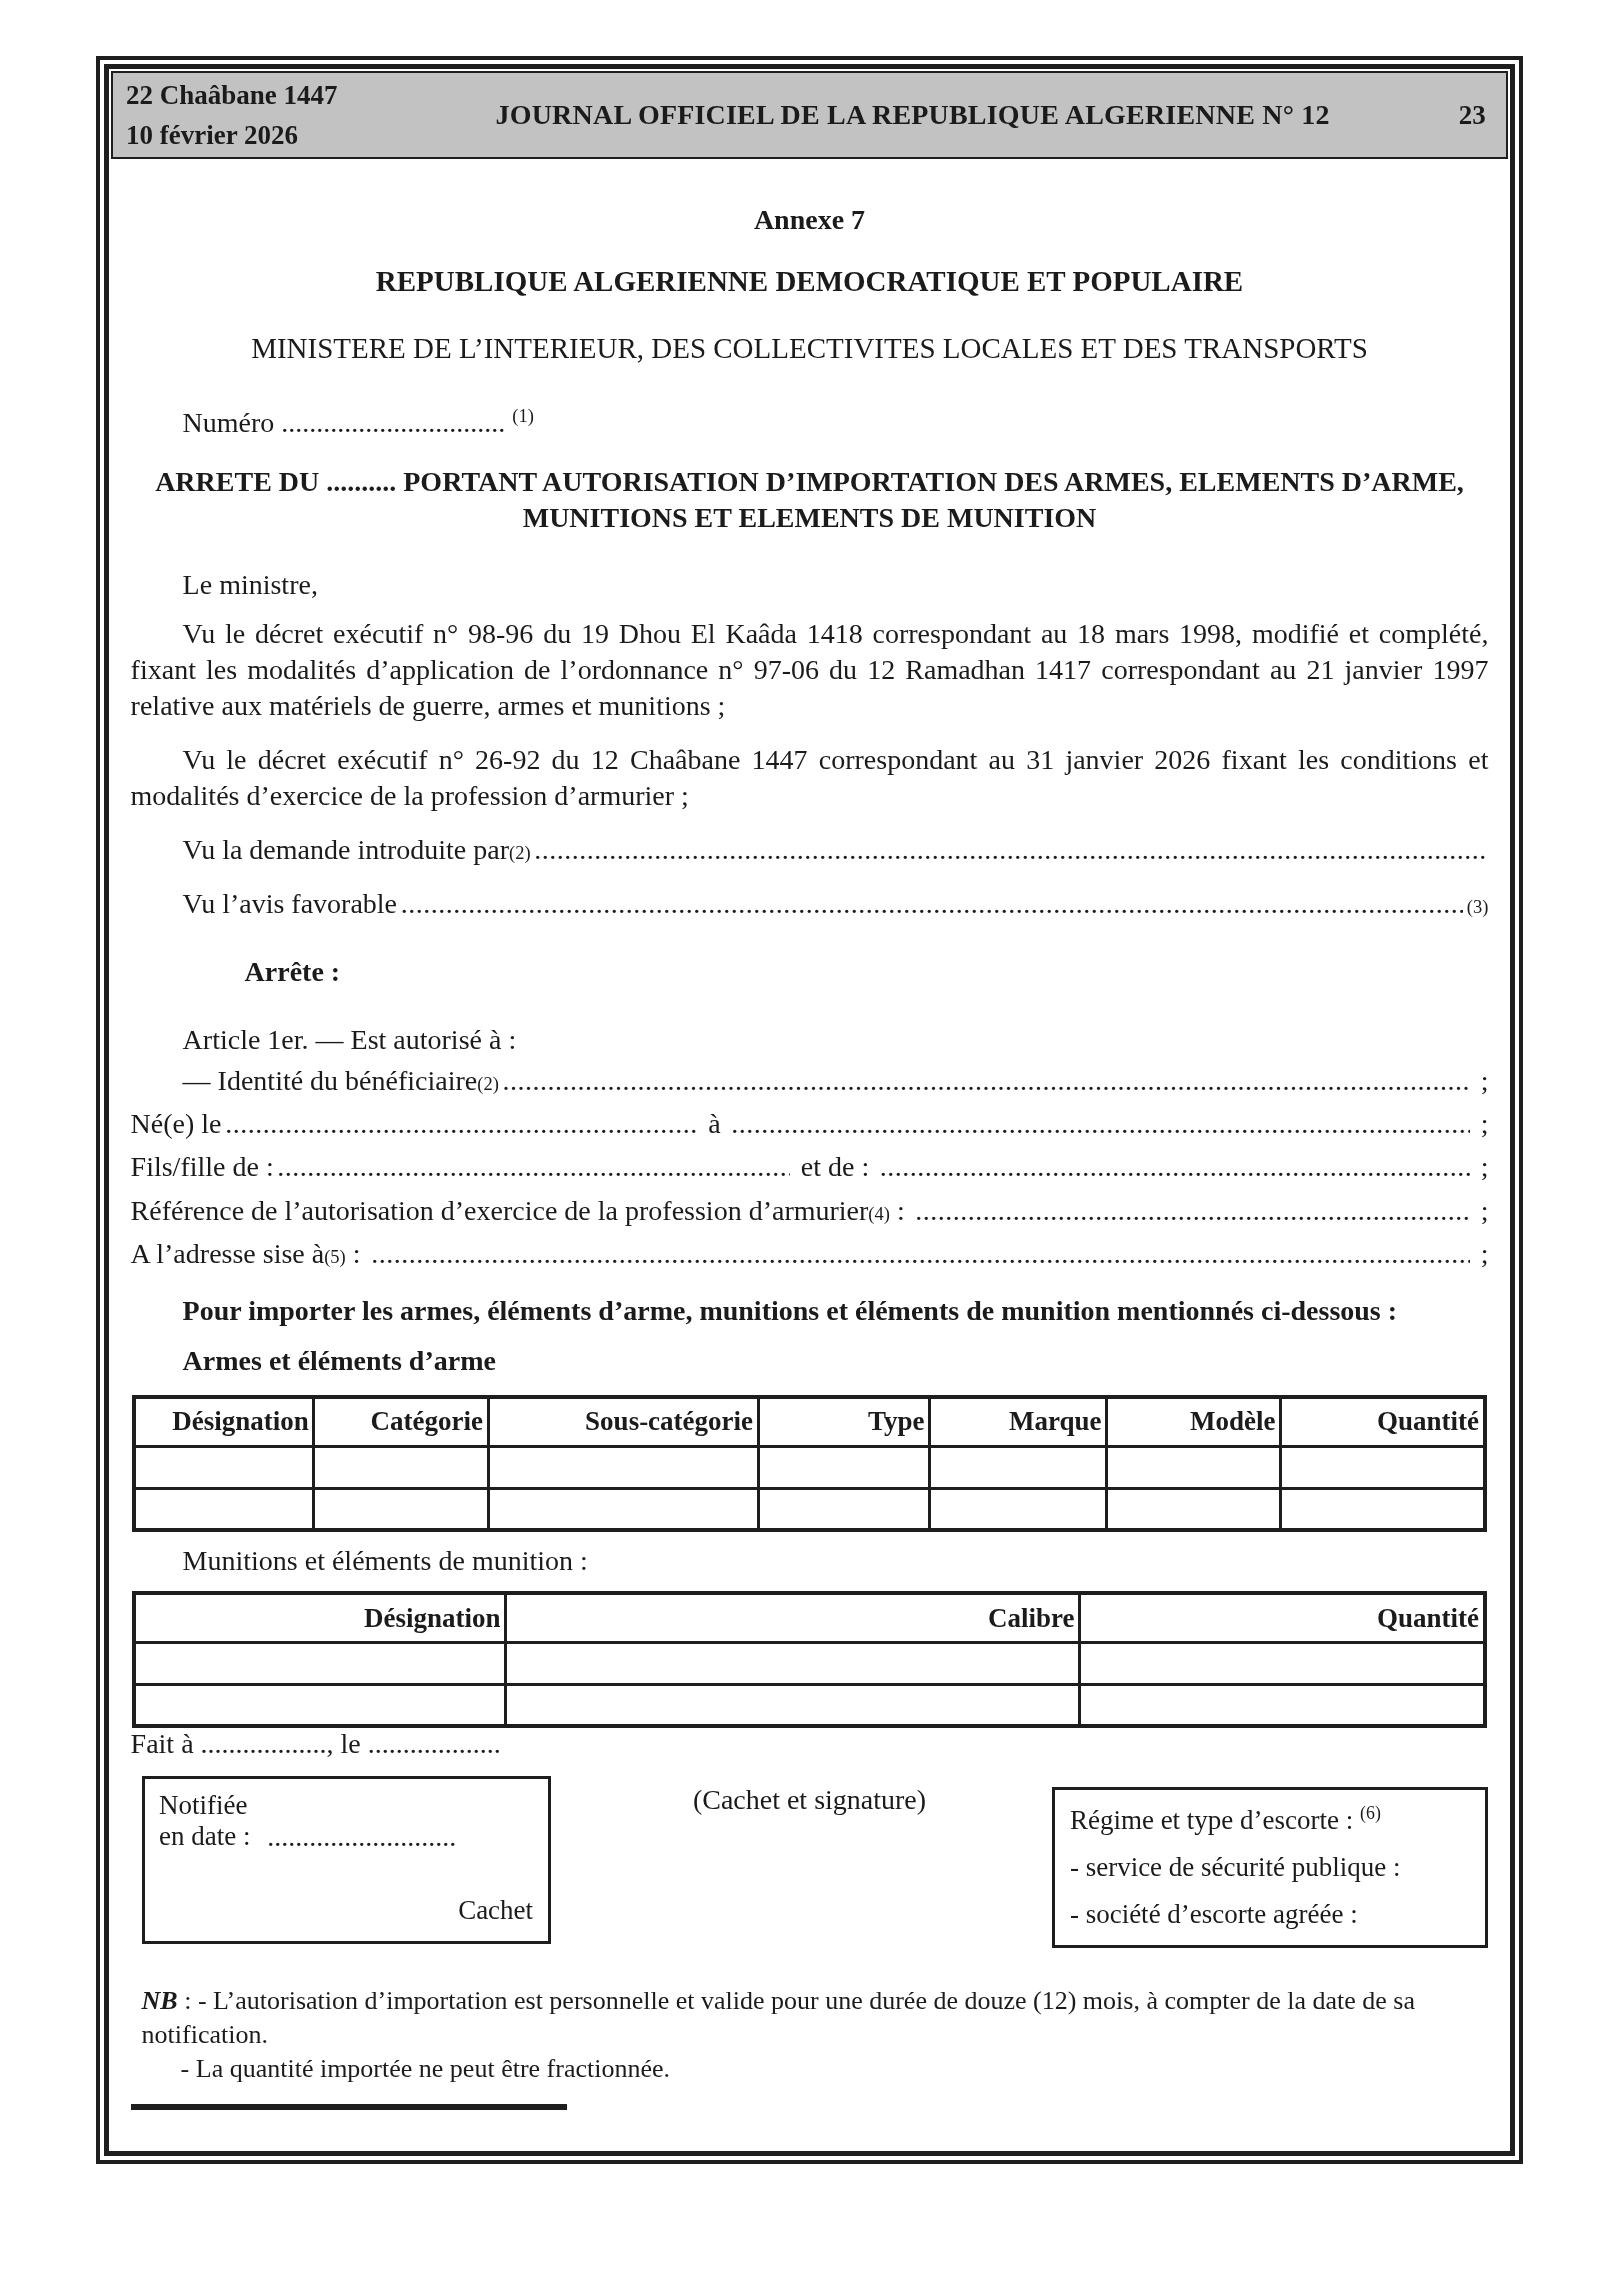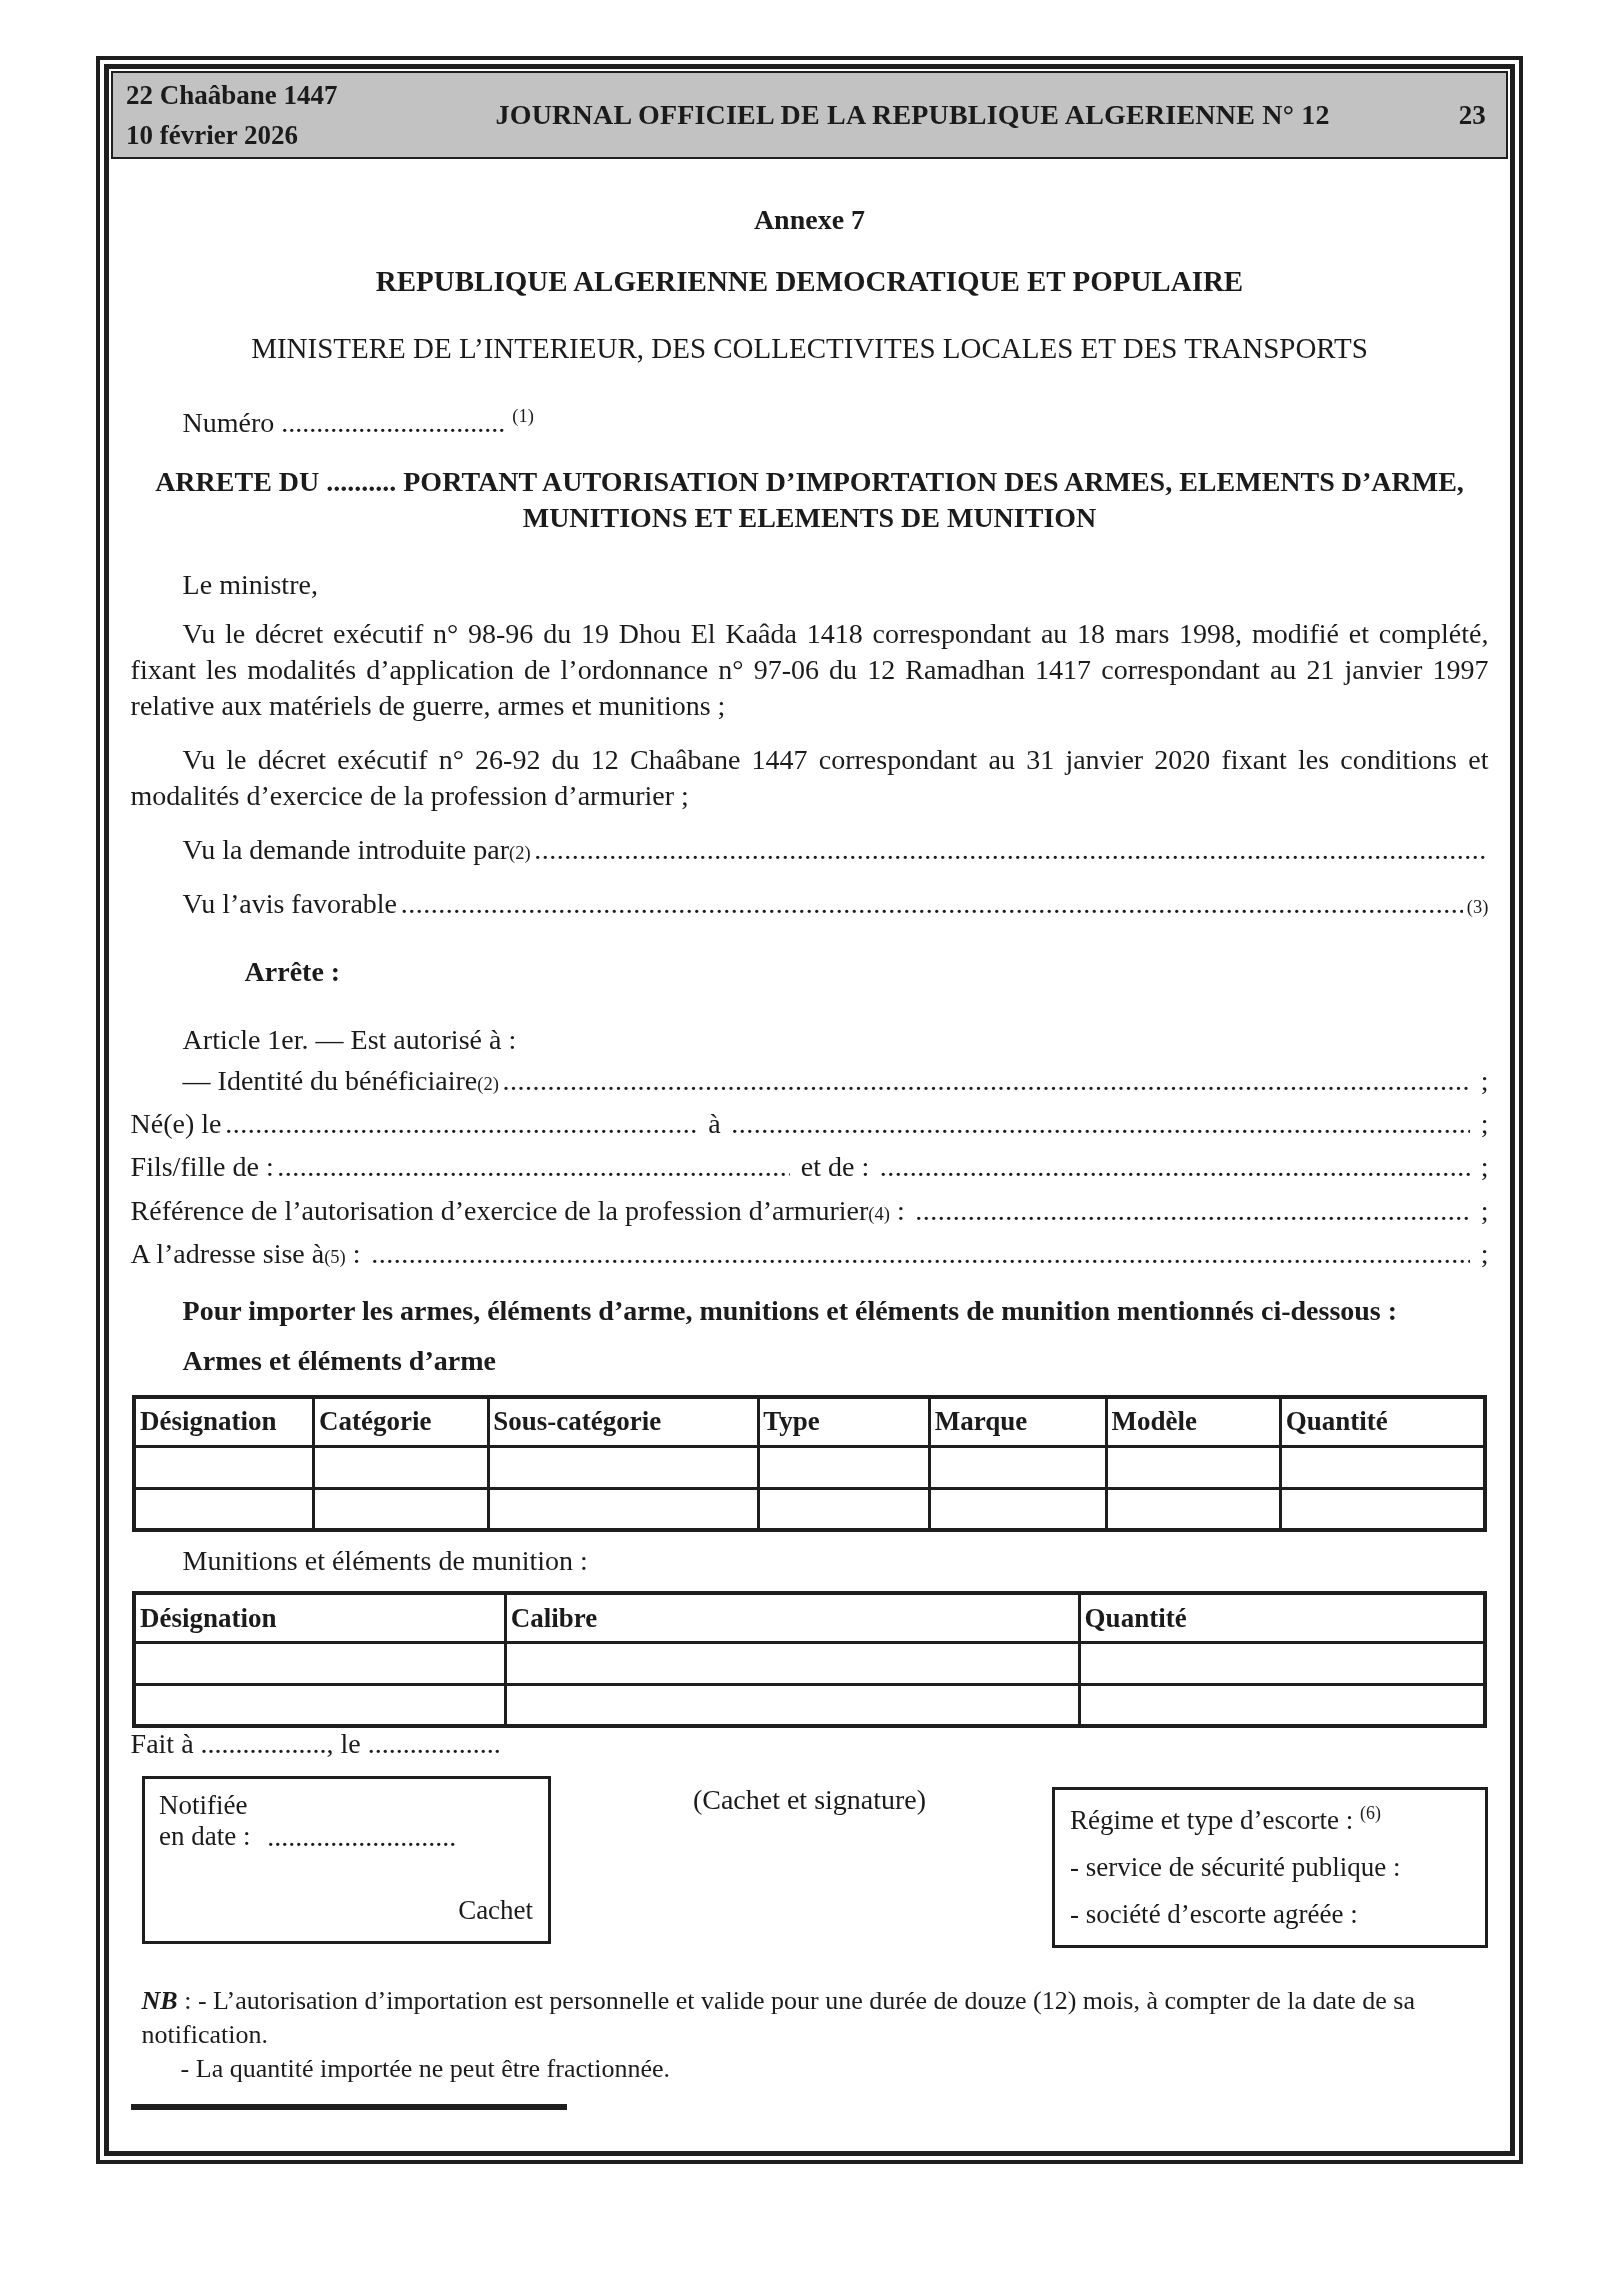"Vu le décret exécutif n° 26-92" p.para { text: 2020 -> 2026 }
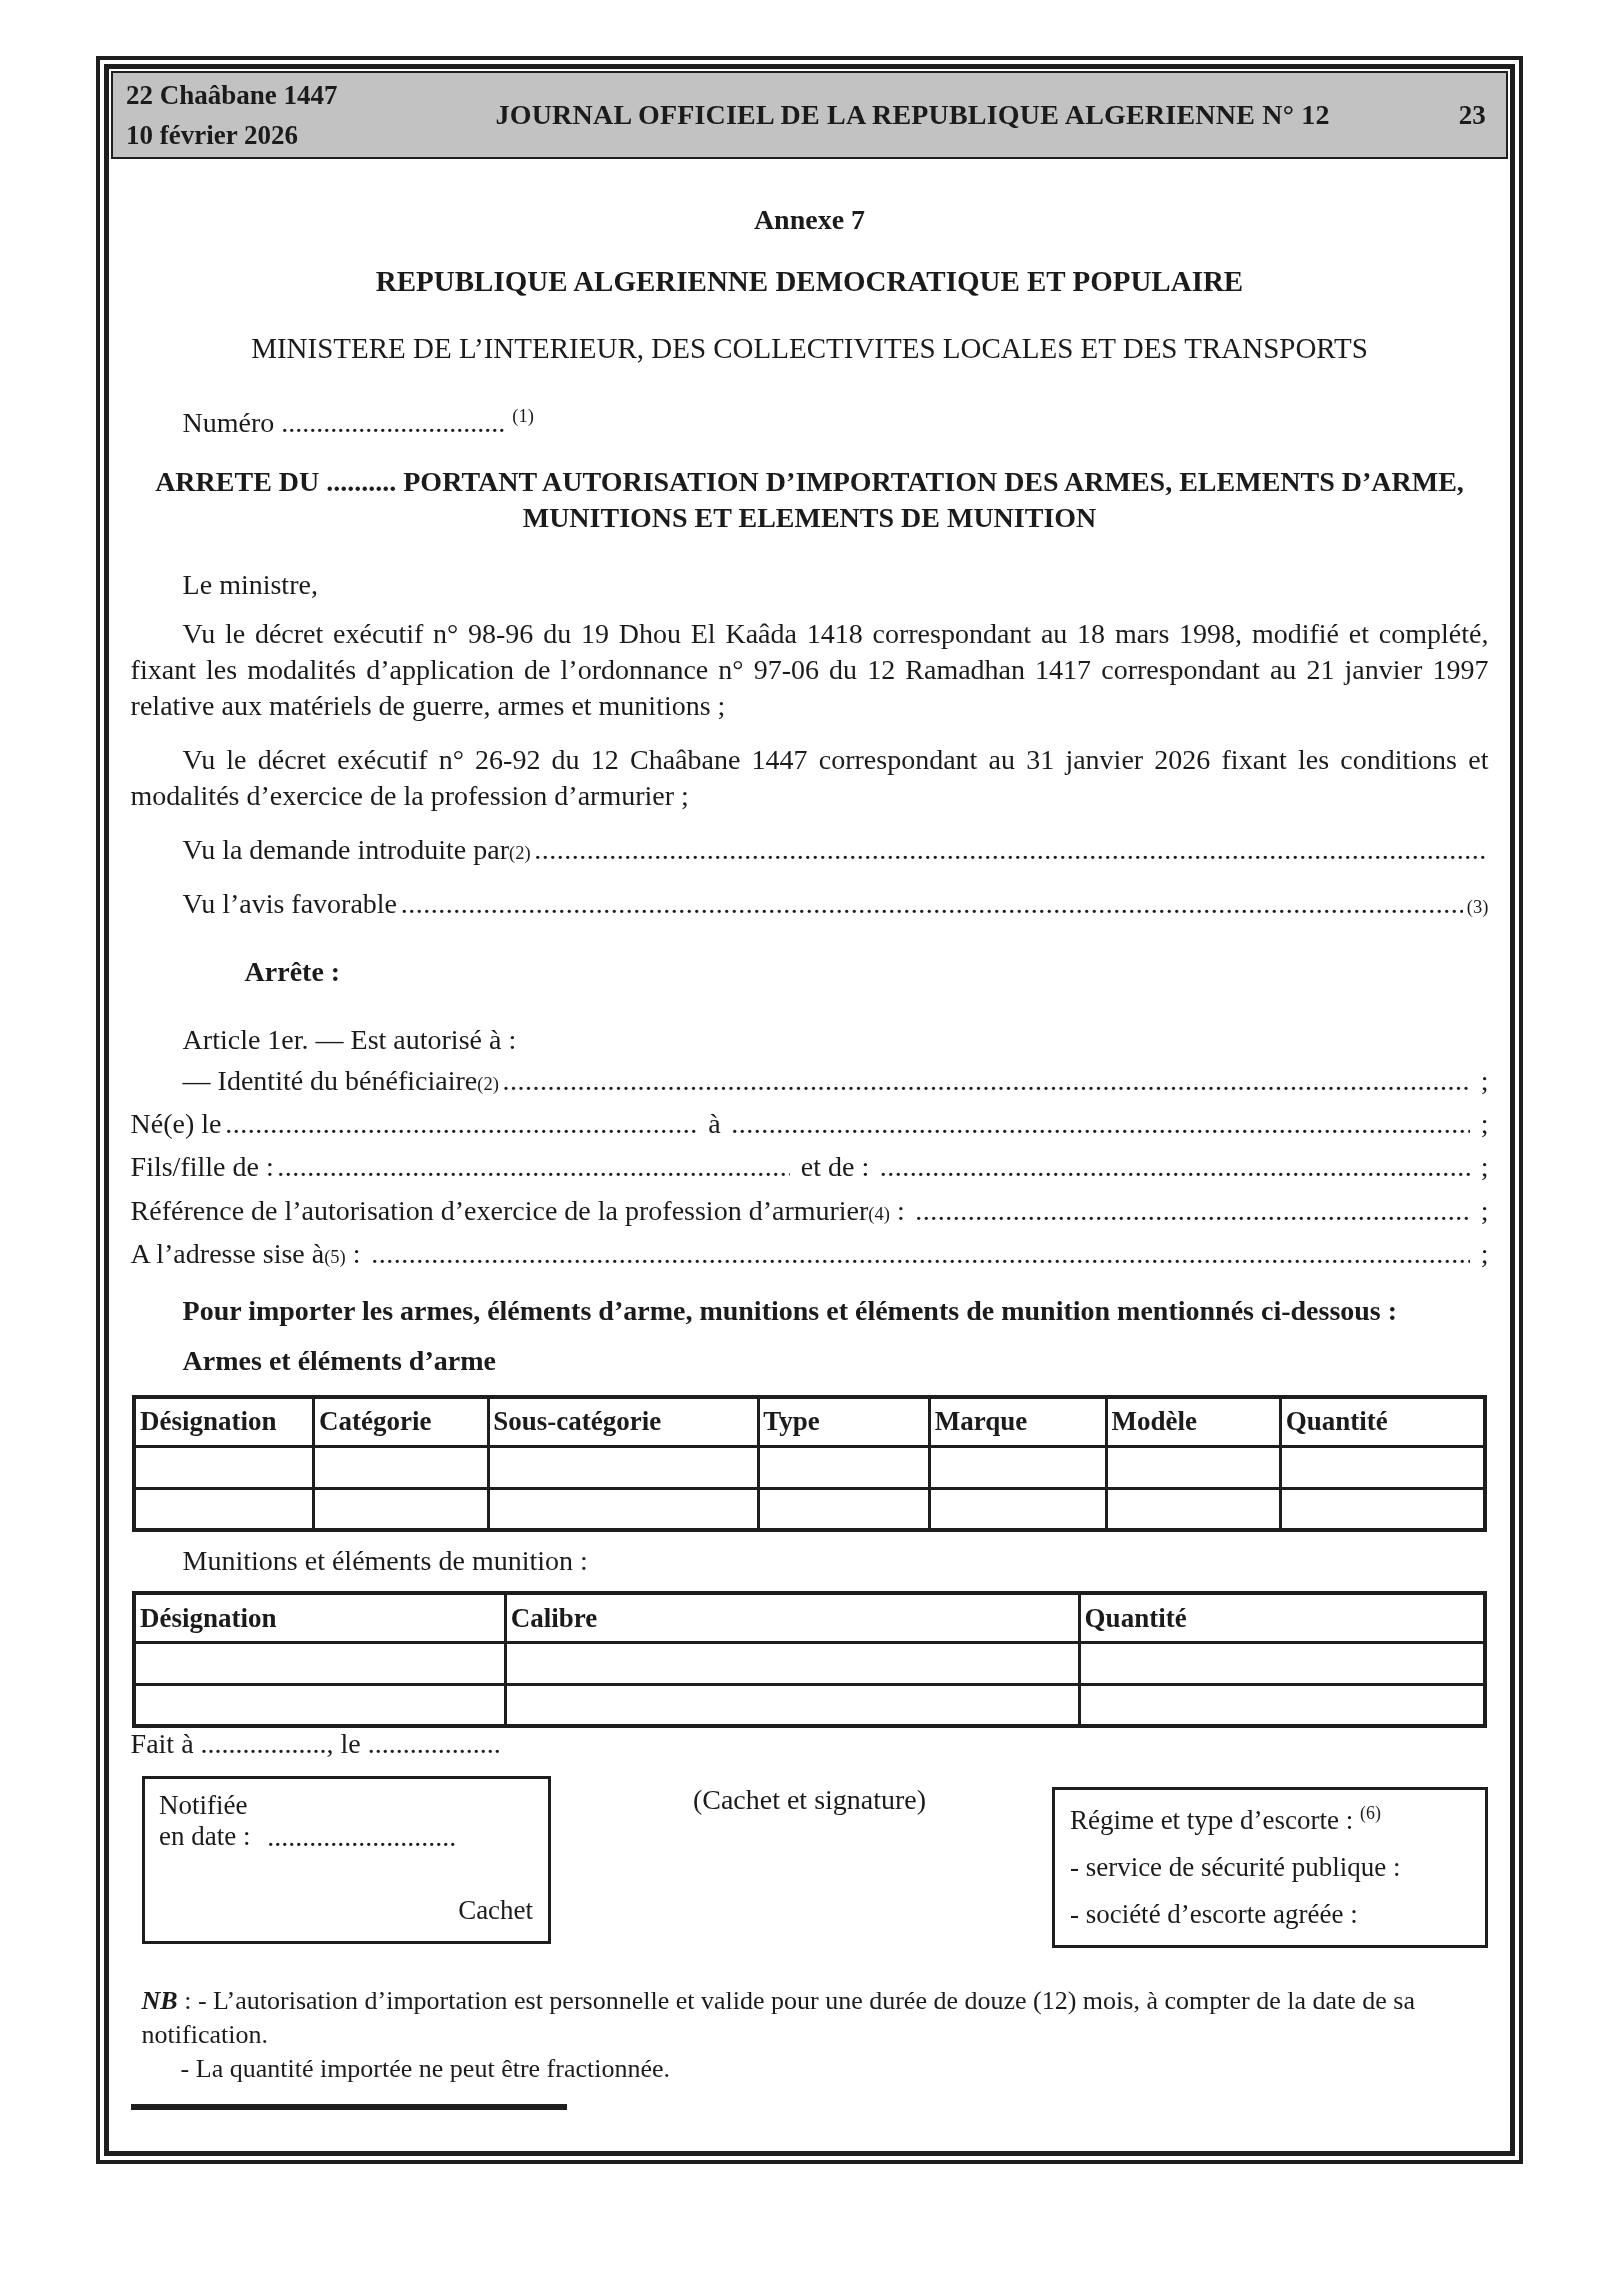"Désignation" th { text-align: left -> right }
